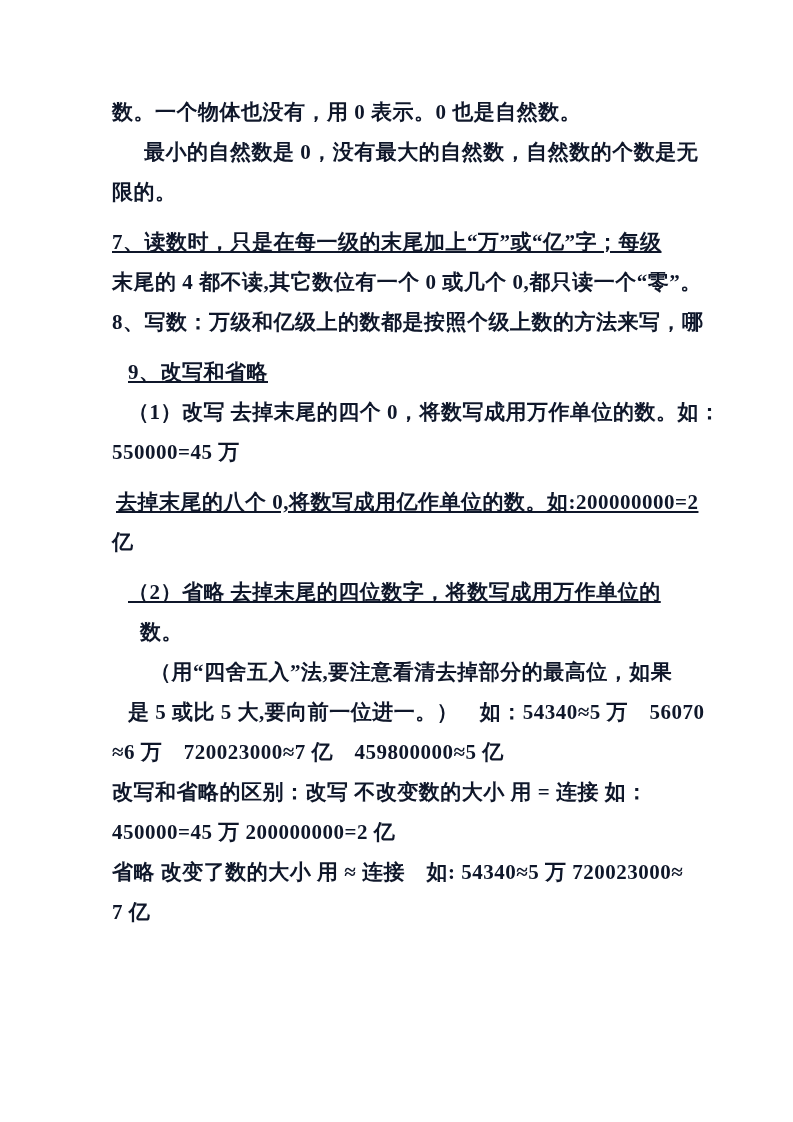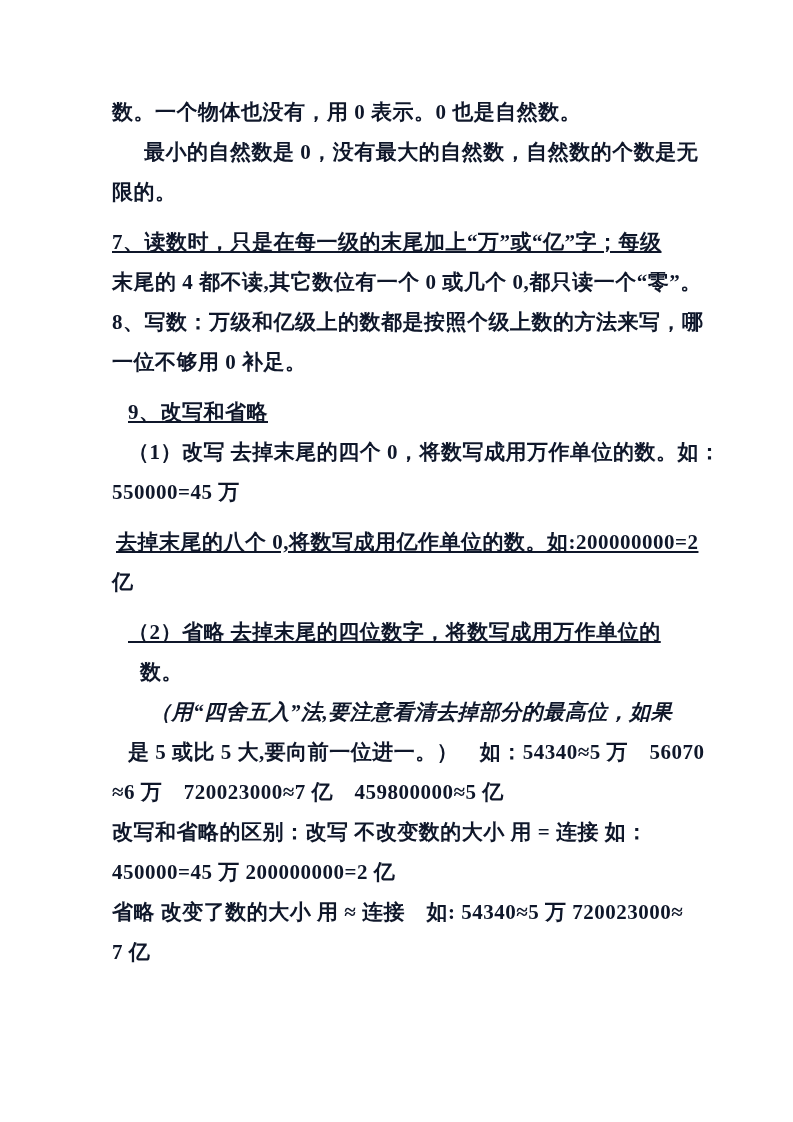"一位不够用 0 补足。" div.line { html: <div>一位不够用 0 补足。</div> -> none }
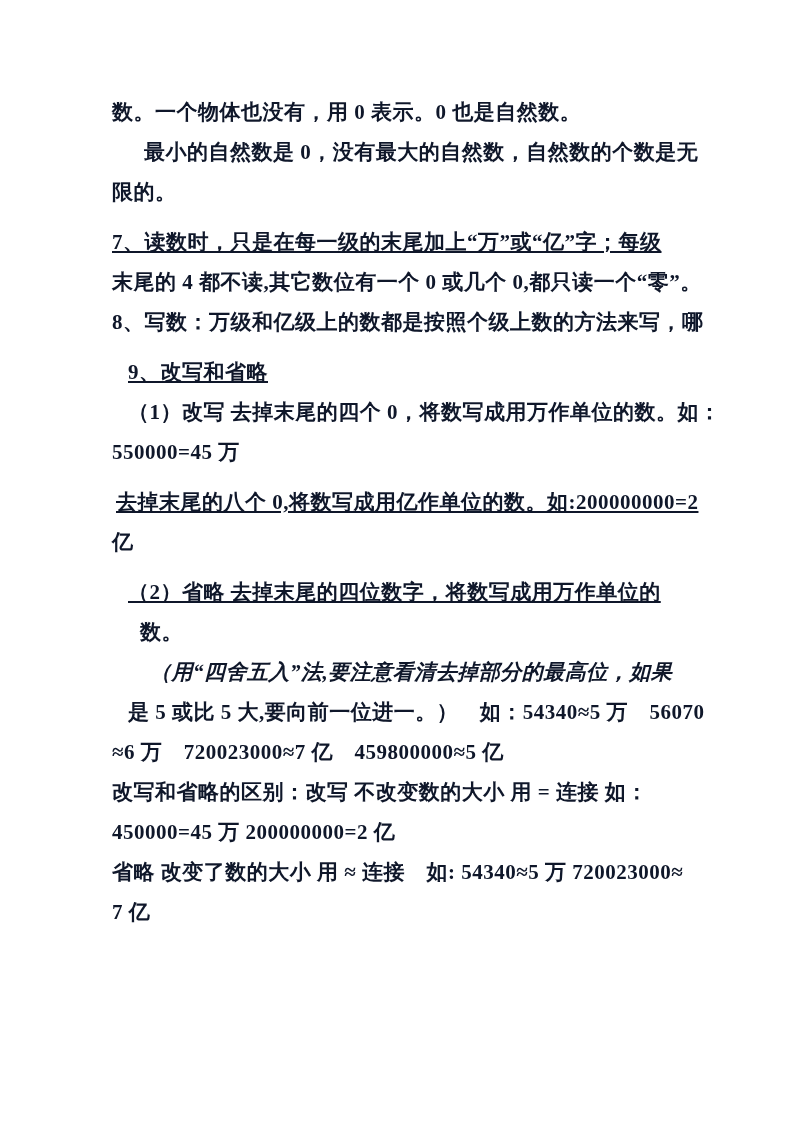"（用“四舍五入”法,要注意看清去掉部分的最高位，如果" .ind-c { font-style: italic -> none }
